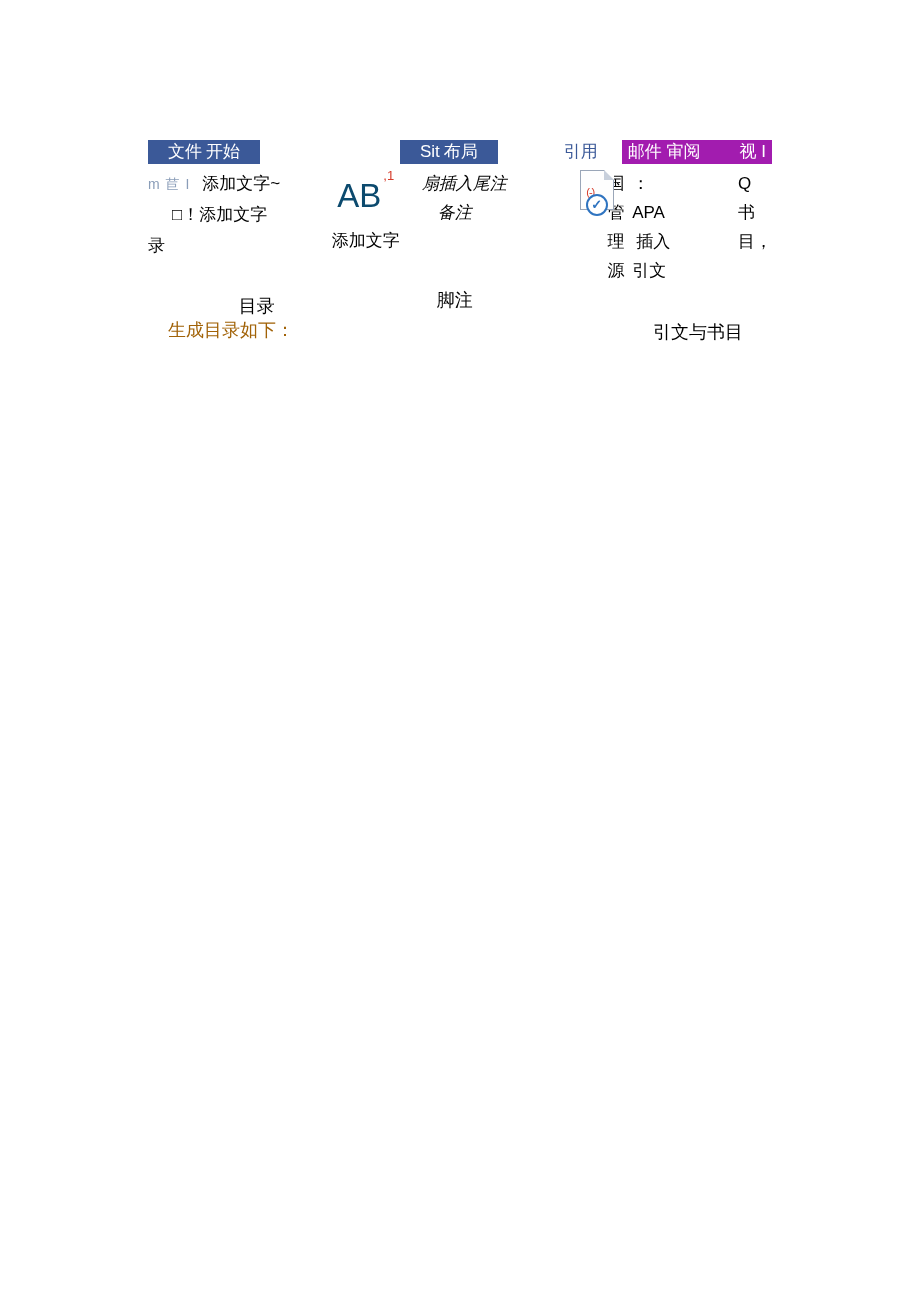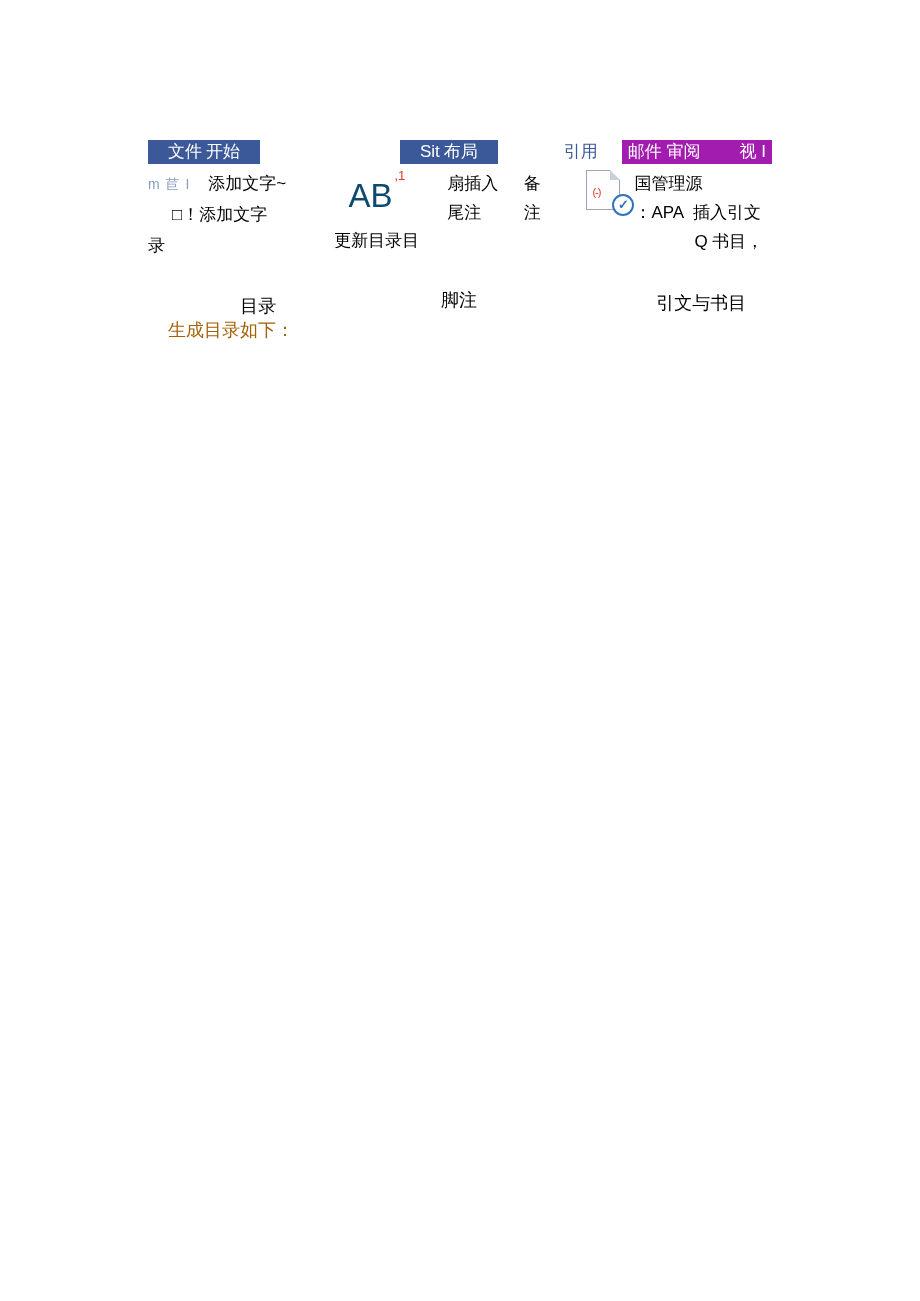"m 苣 I" .row { gap: 18px -> 12px }
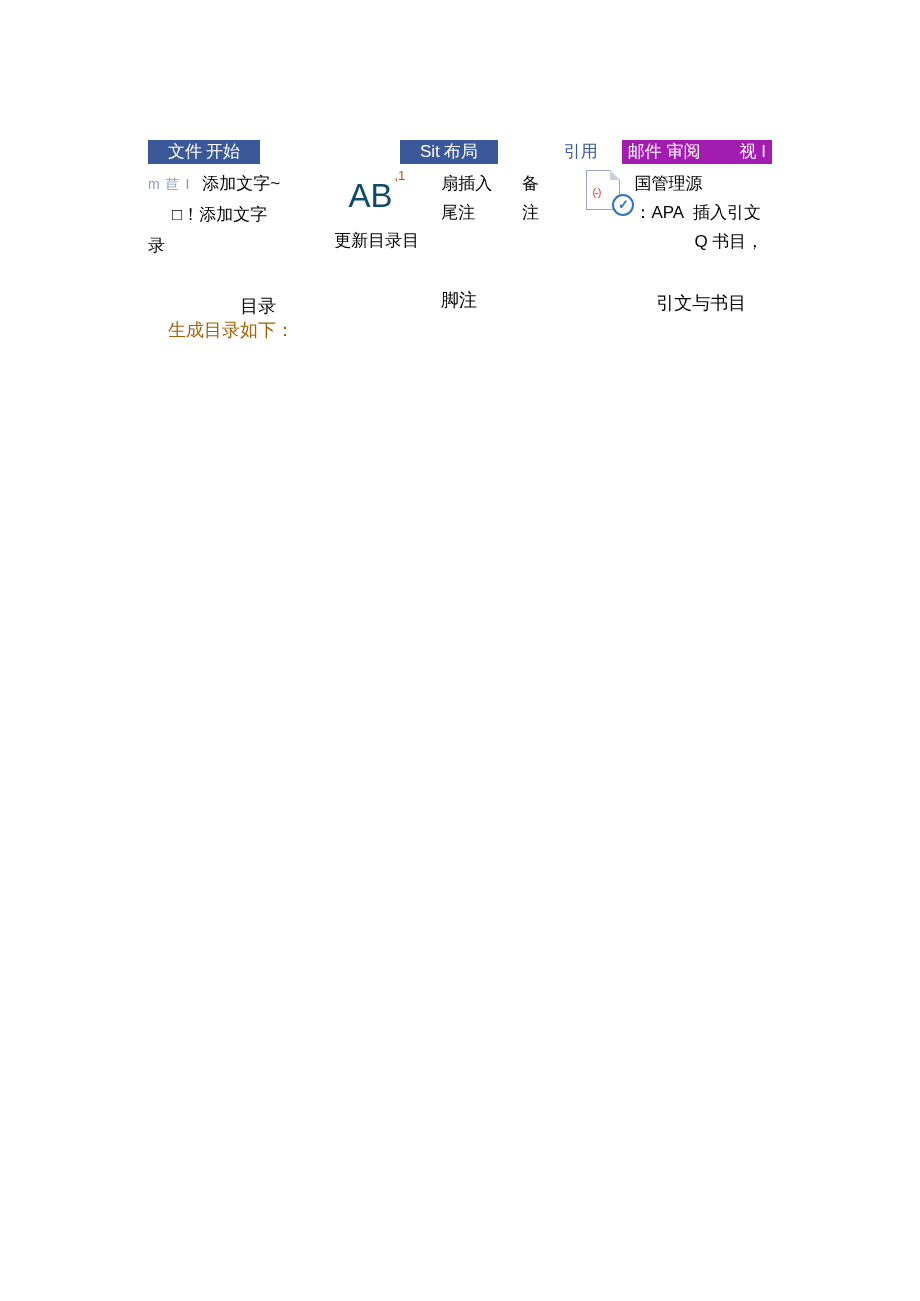"扇插入尾注" .g2-col { flex-direction: row -> column; font-style: none -> italic }
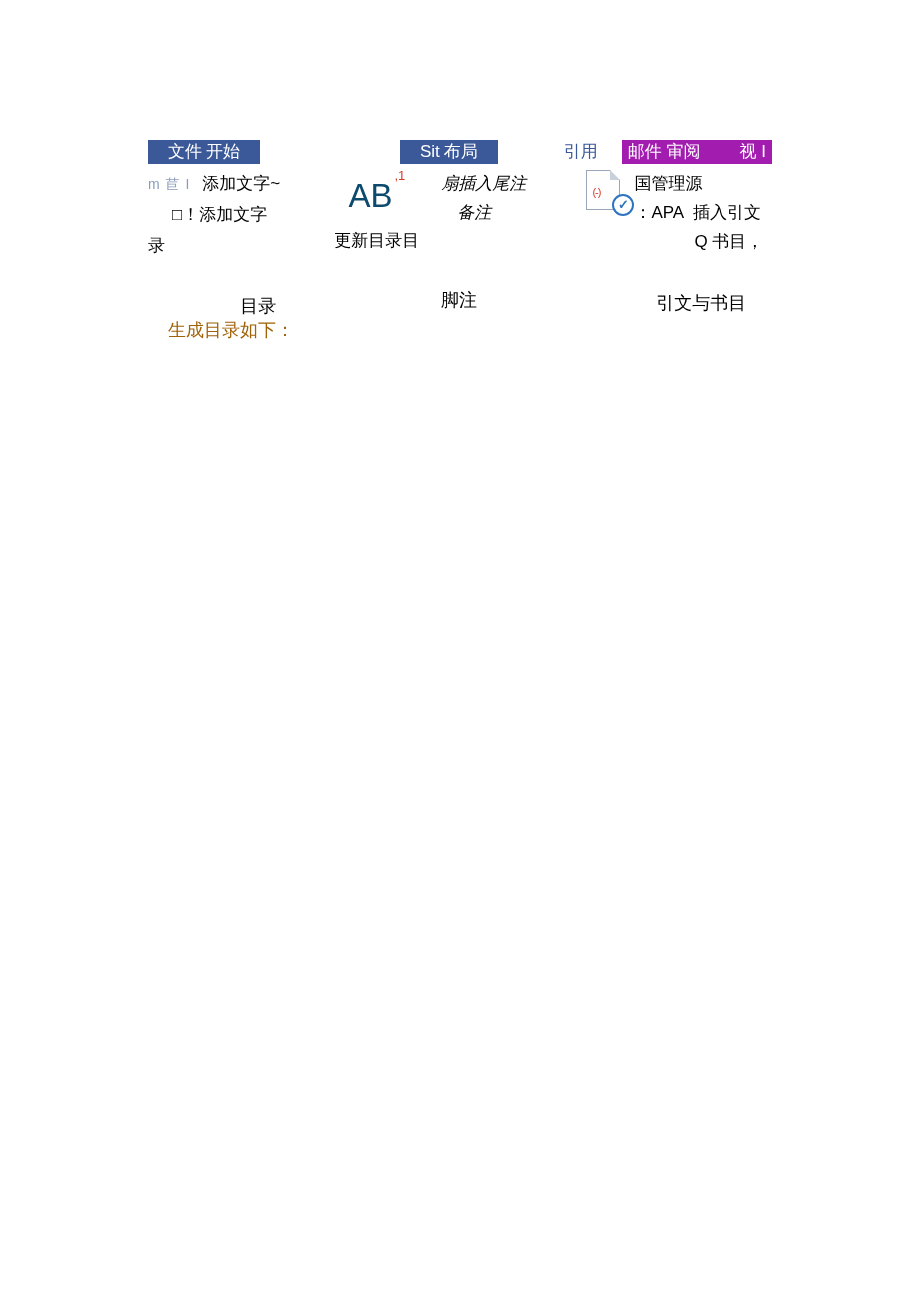"国管理源" .g3-lines { flex-direction: column -> row }
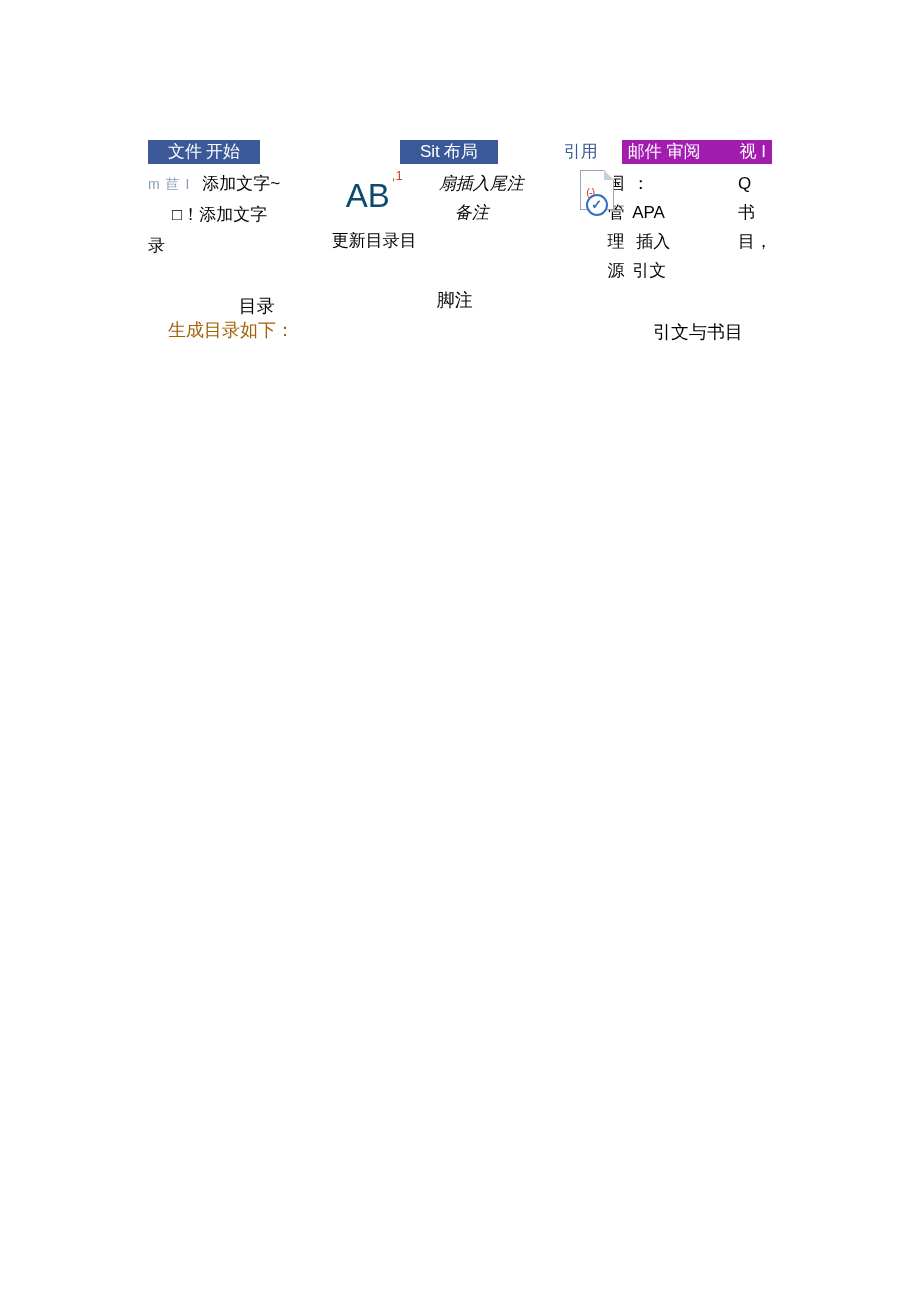"更新目录目" span { text: 更新目录目 -> 添加文字 }
